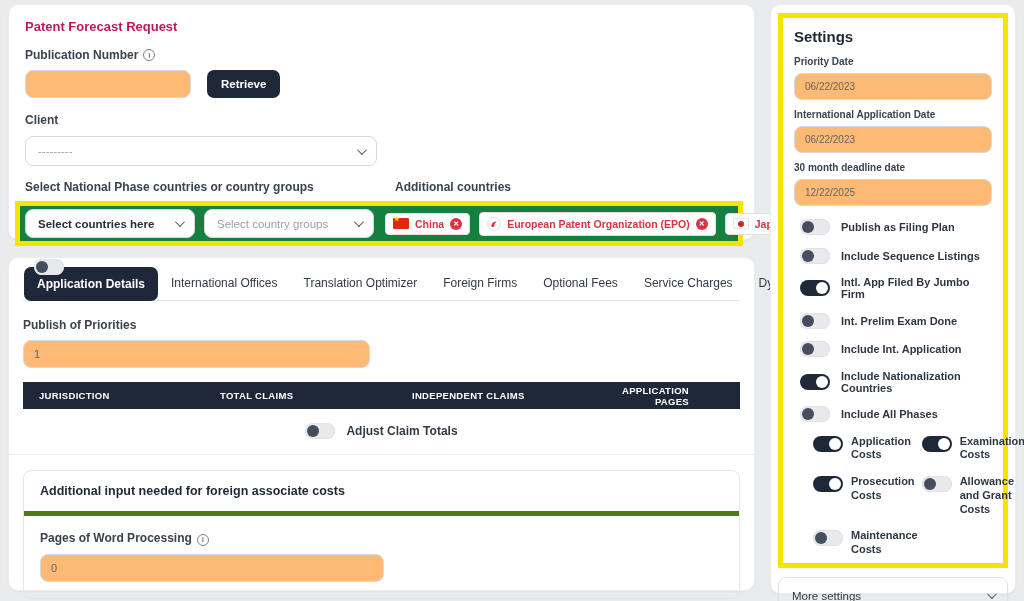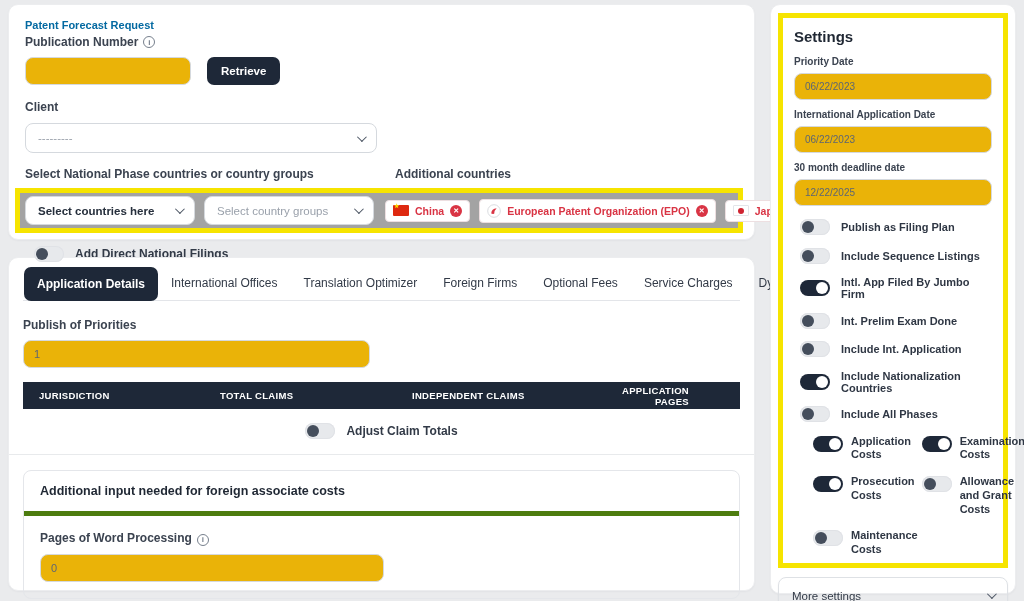"Patent Forecast Request" h1.title { color: #0369a1 -> #be185d; font-size: 11px -> 13px; margin-bottom: 4px -> 14px }
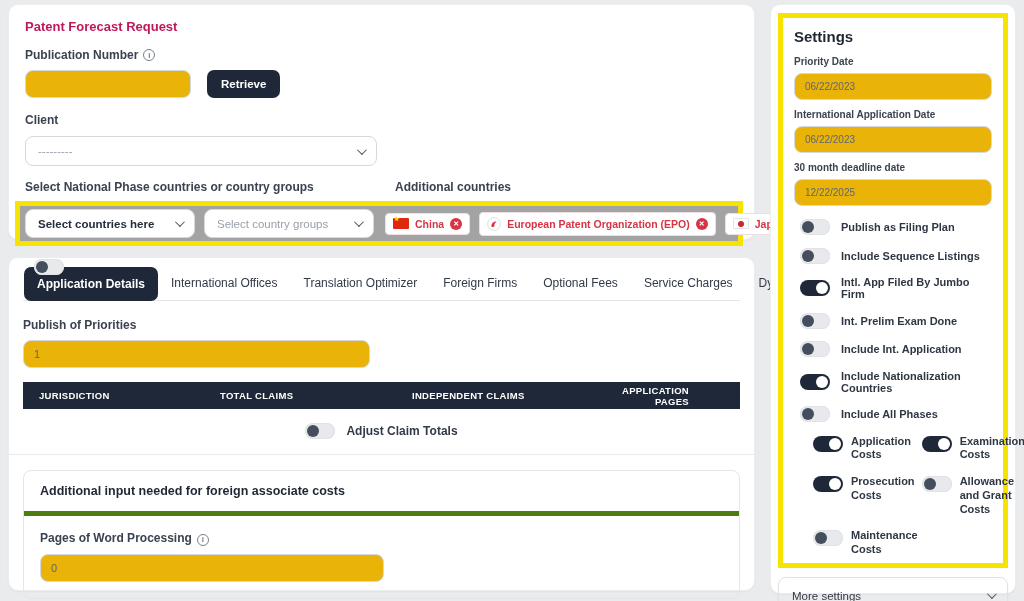"06/22/2023" .inp { background: #eab308 -> #fdba74 }
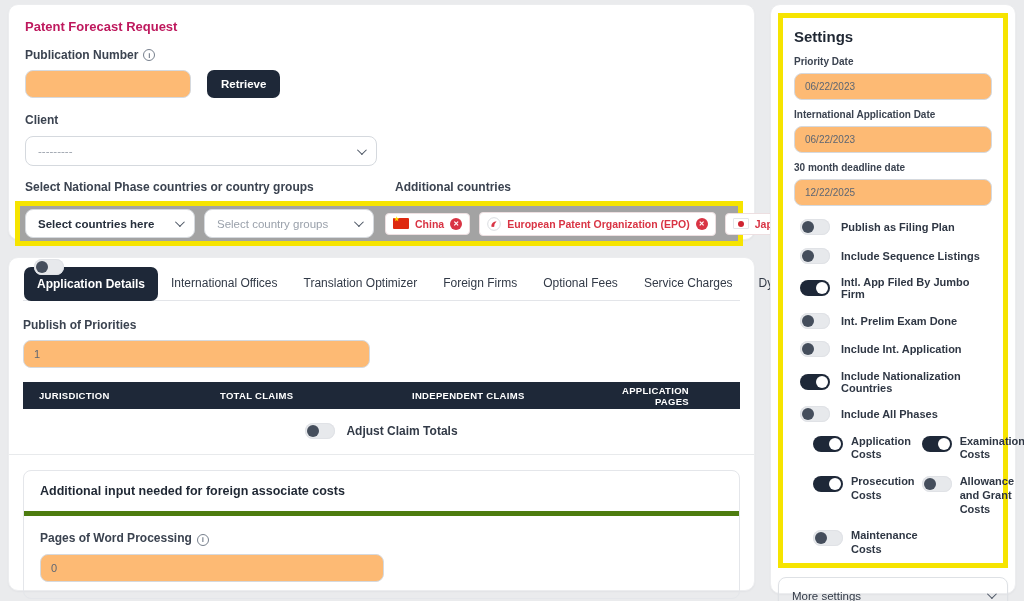"Select countries here" .hl-row { background: #a3a3a3 -> #15803d }
